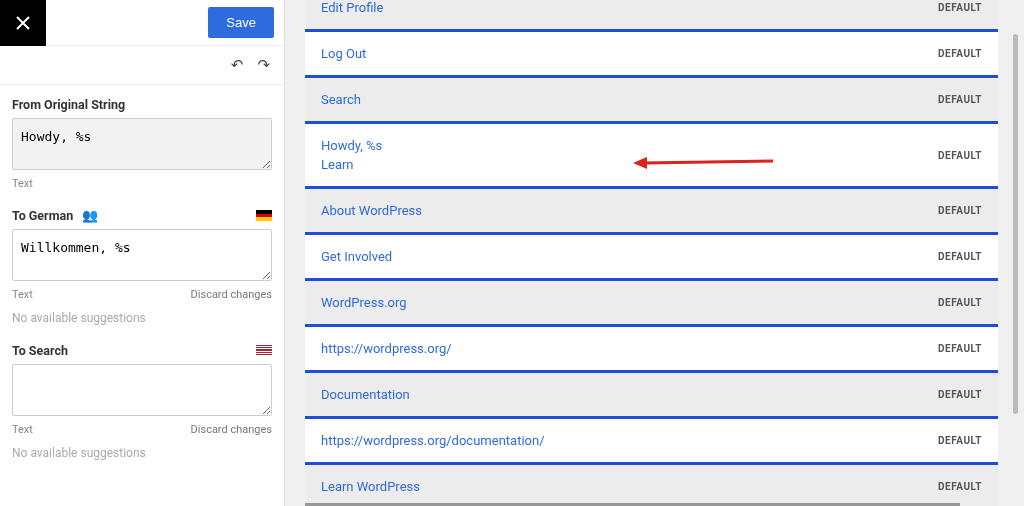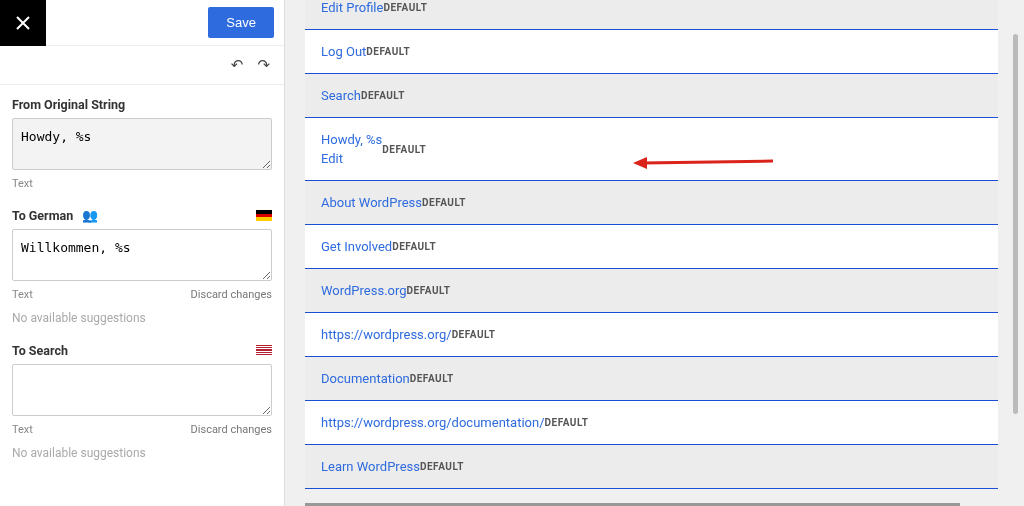"Edit Profile" .row { border-bottom: 1px solid #1d4ed8 -> 3px solid #1d4ed8; justify-content: flex-start -> space-between }
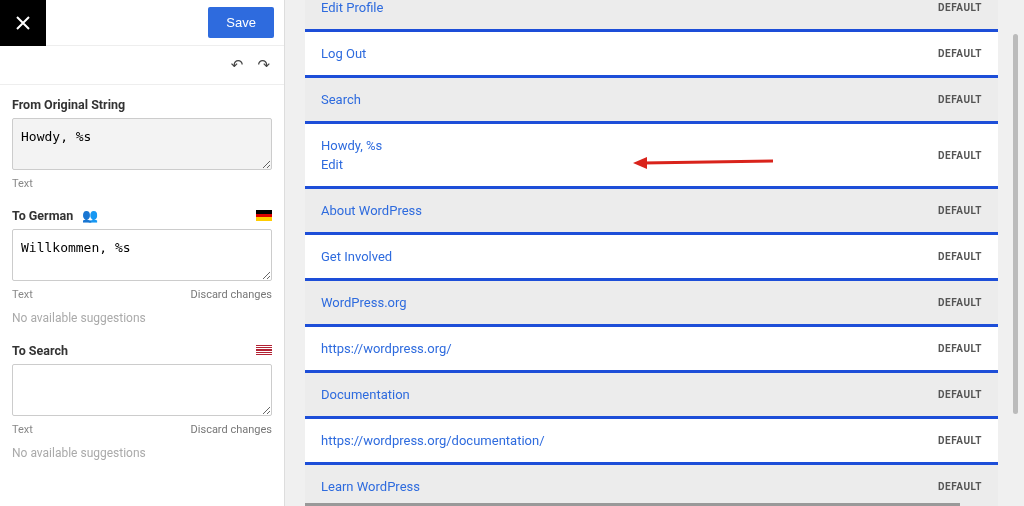"Edit" span.edit-link { text: Edit -> Learn }
